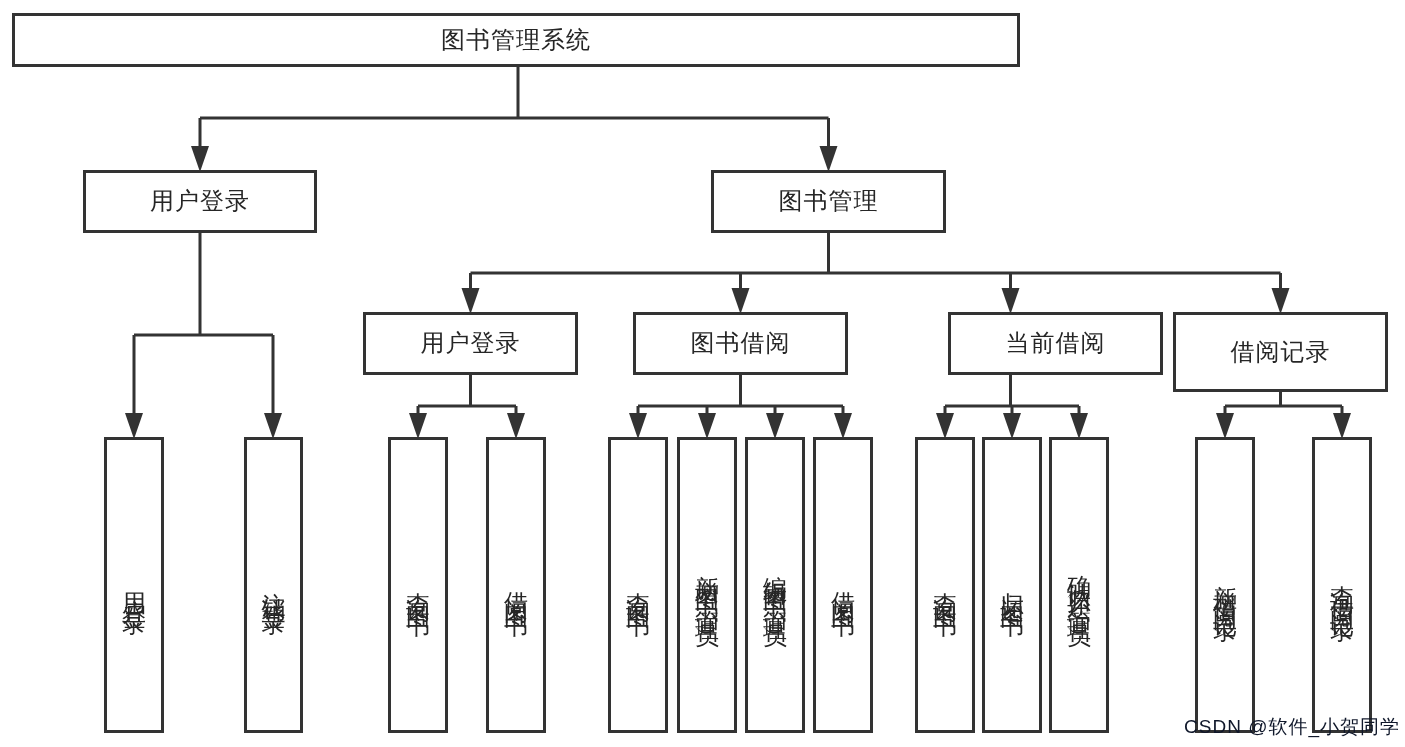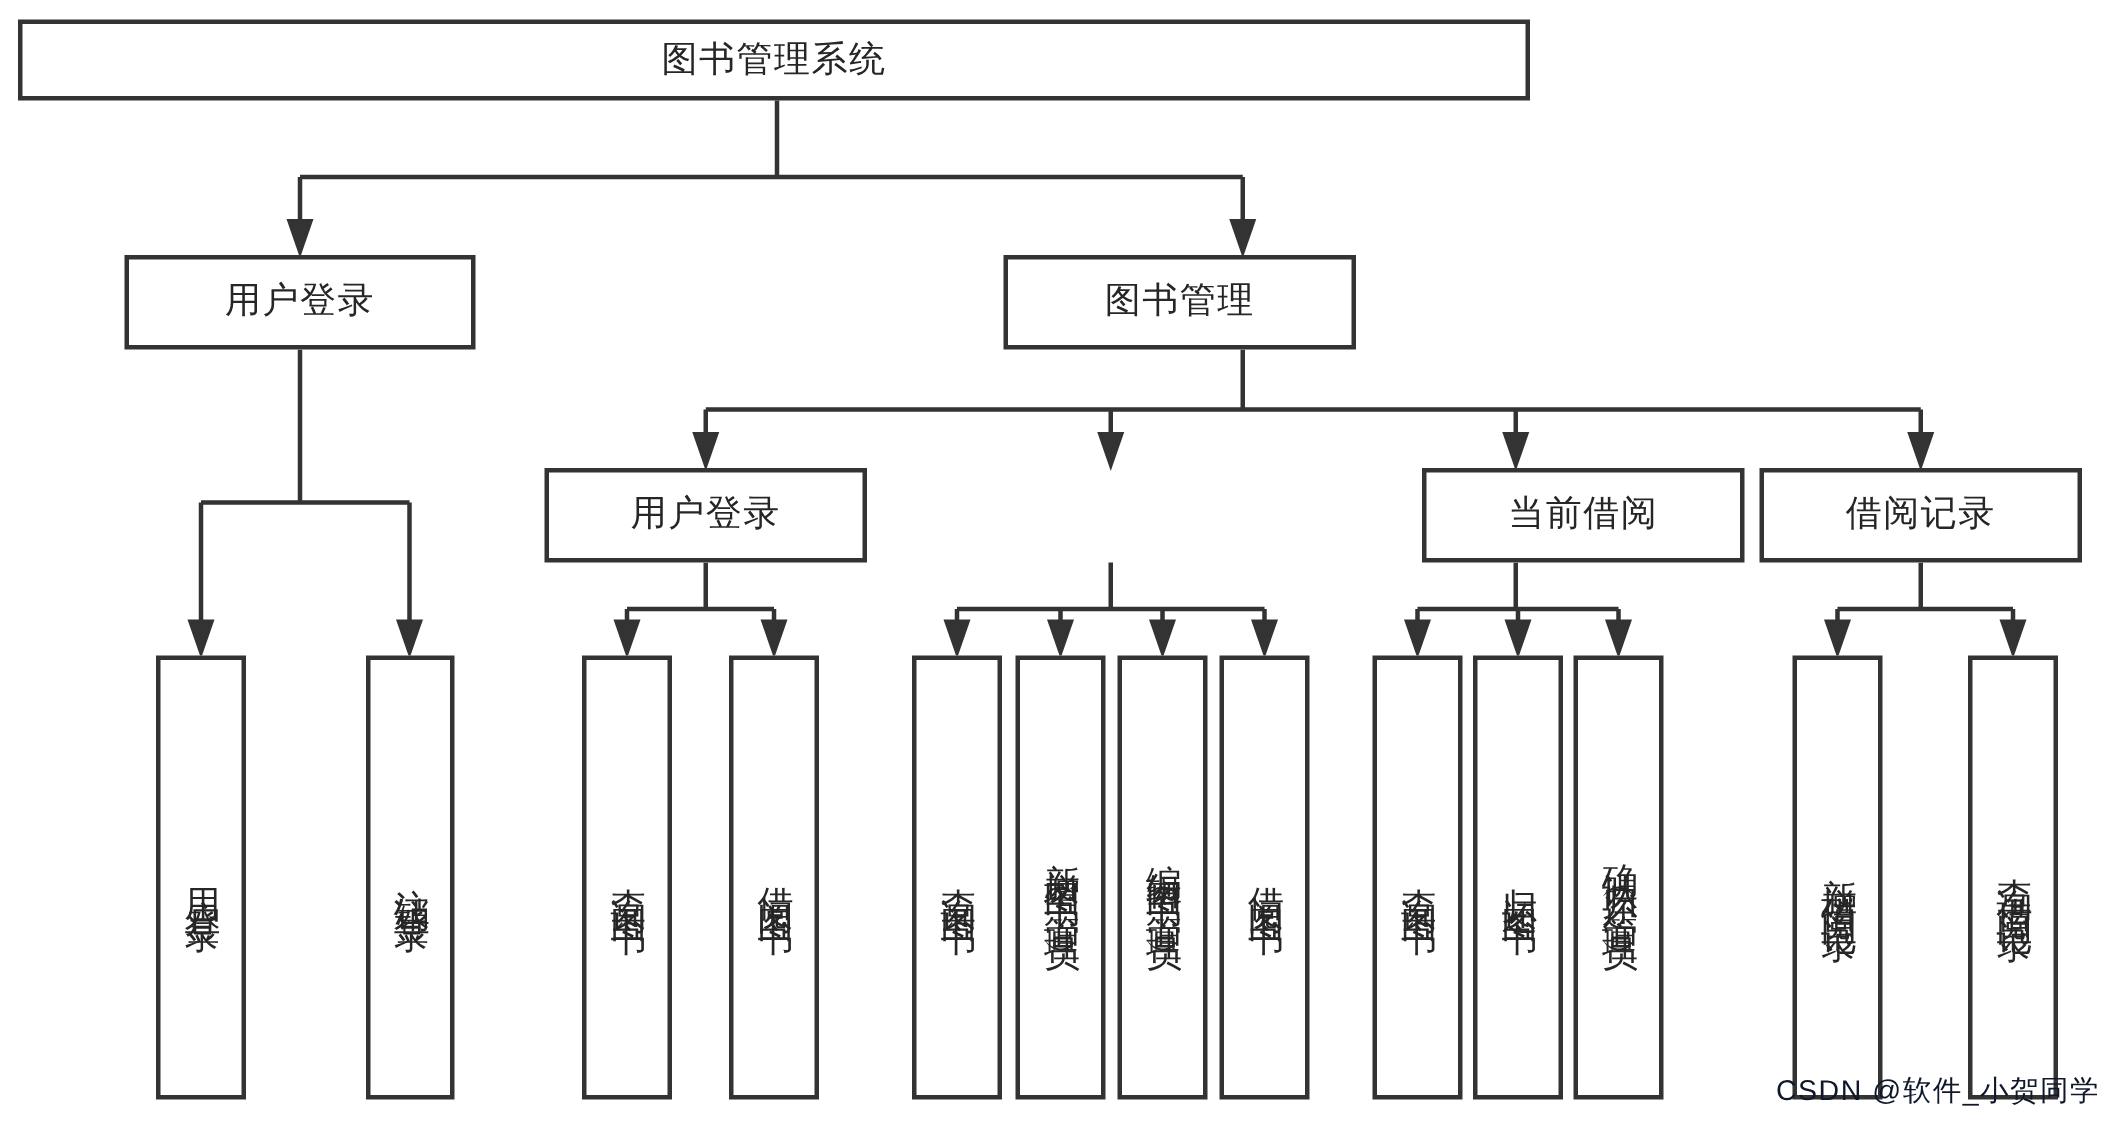"图书管理" div.node { left: 669px -> 711px }
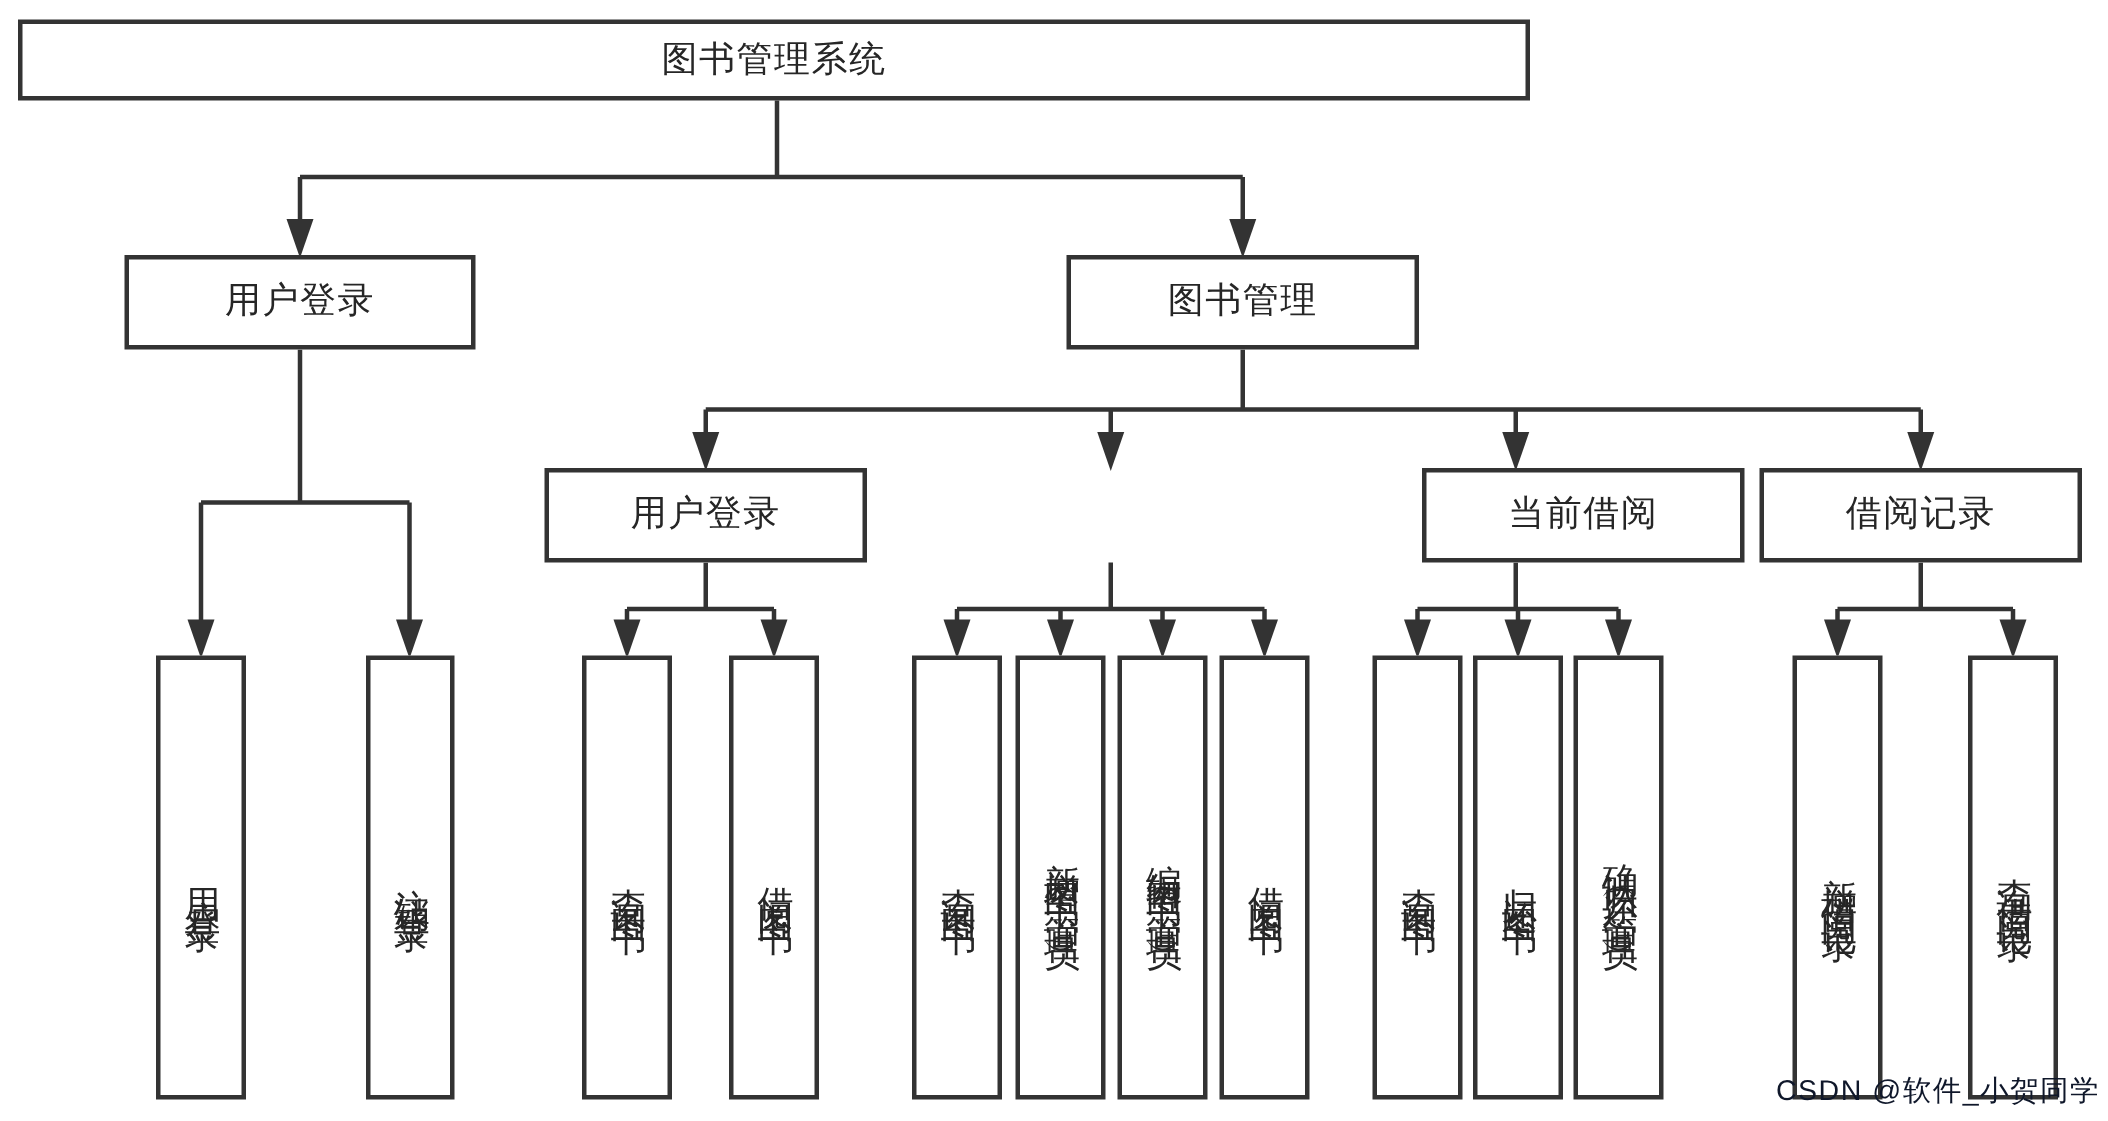"图书借阅" div.node { html: none -> <div>图书借阅</div> }
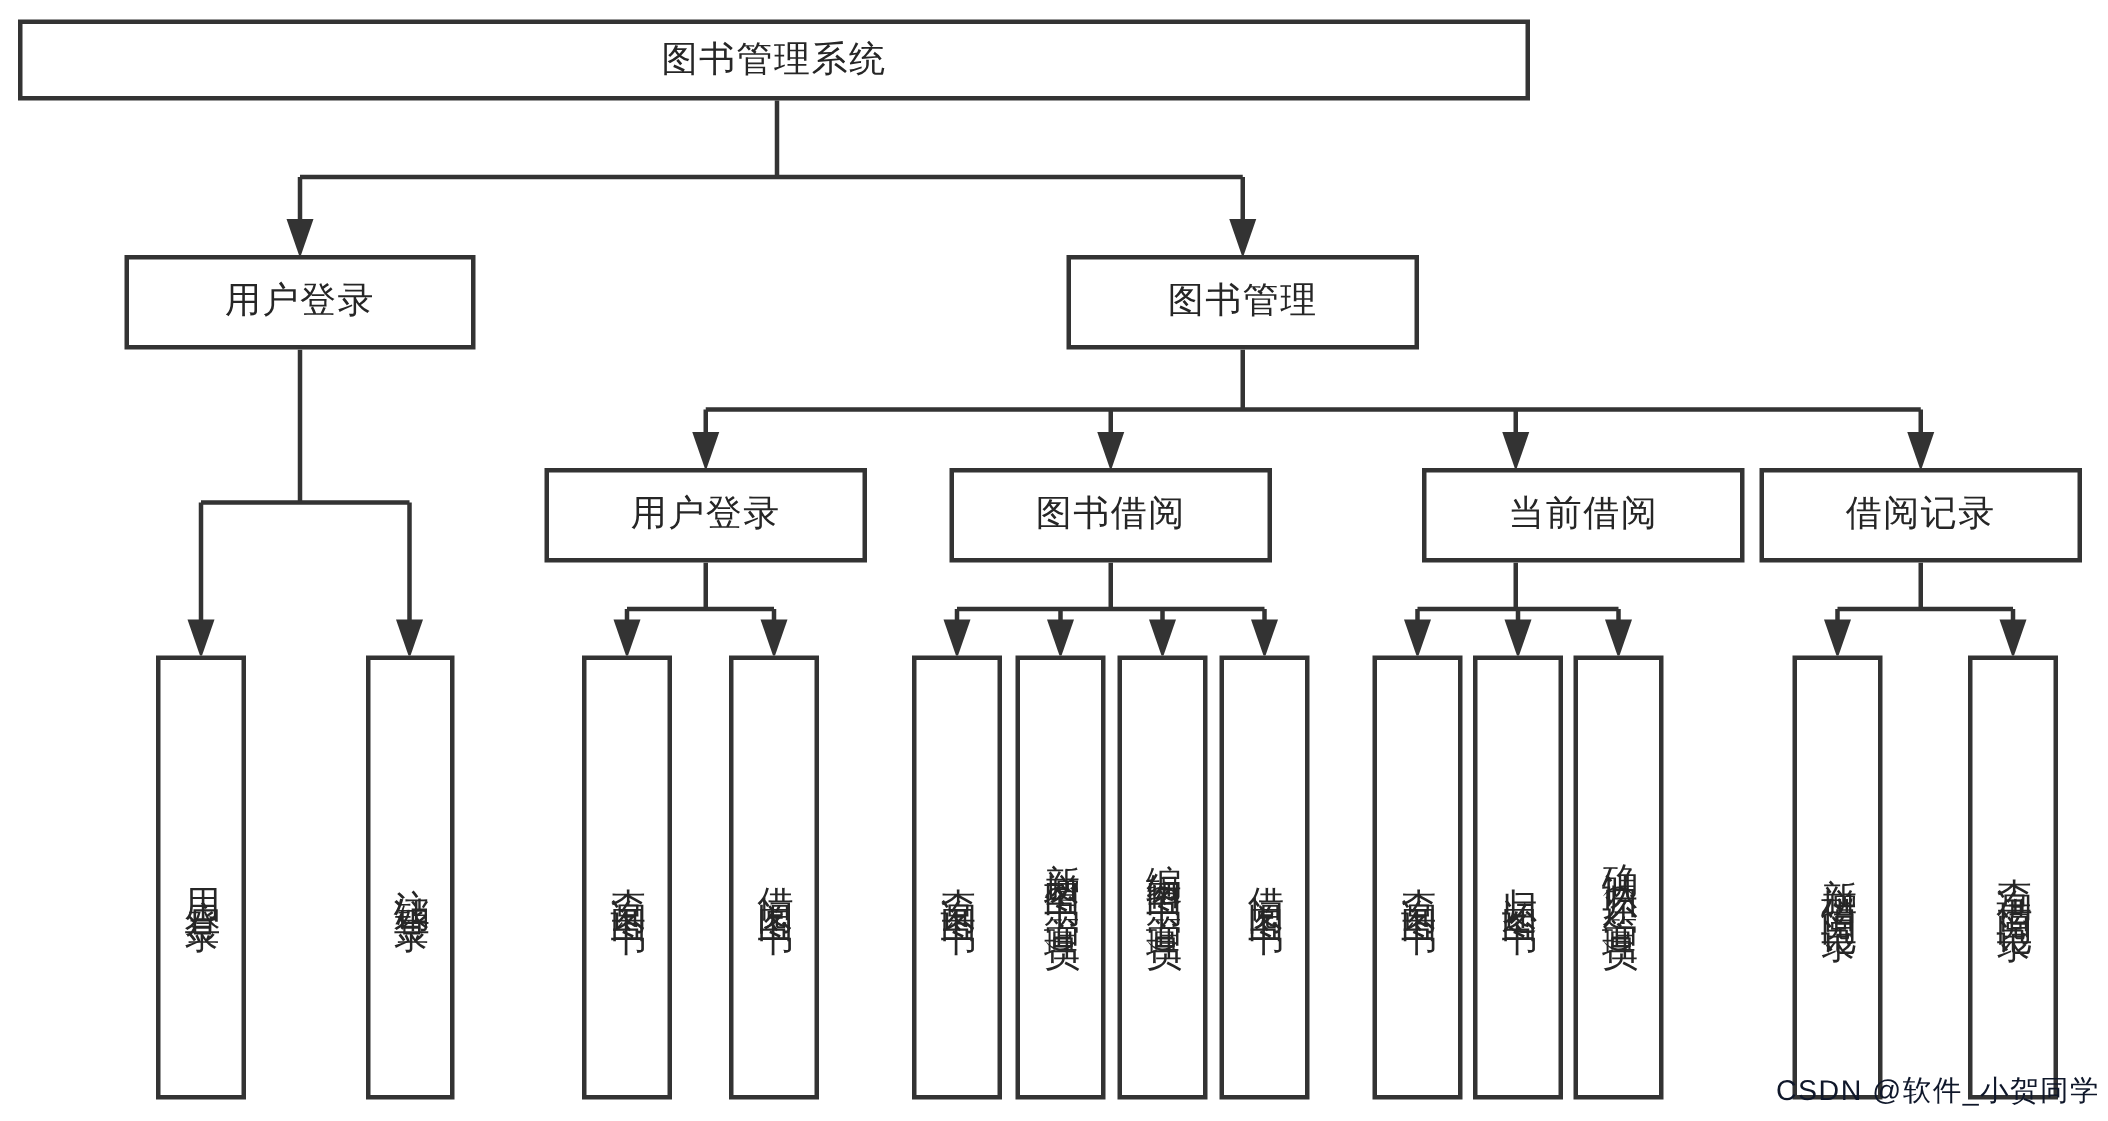"借阅记录" div.node { height: 63px -> 80px }
